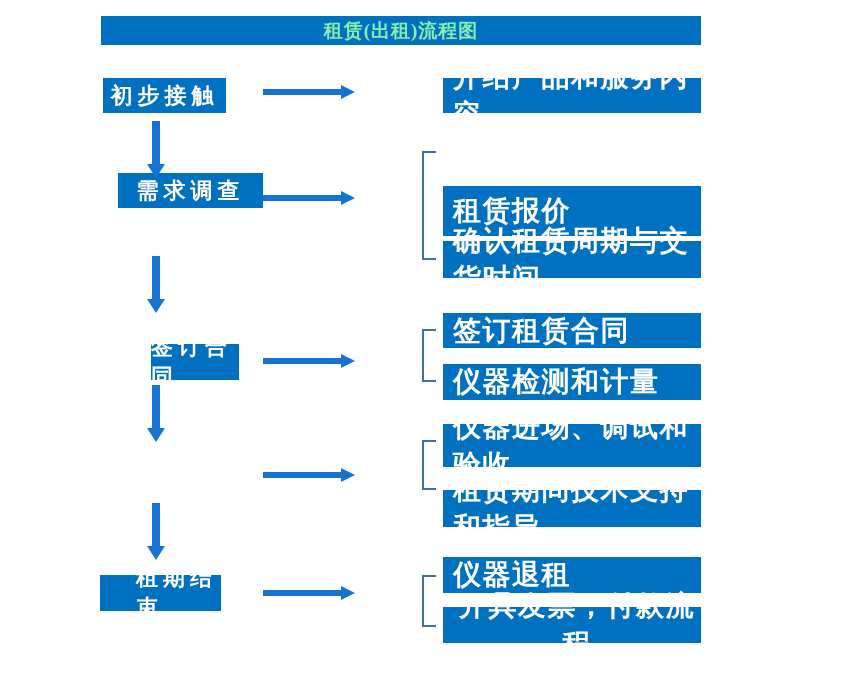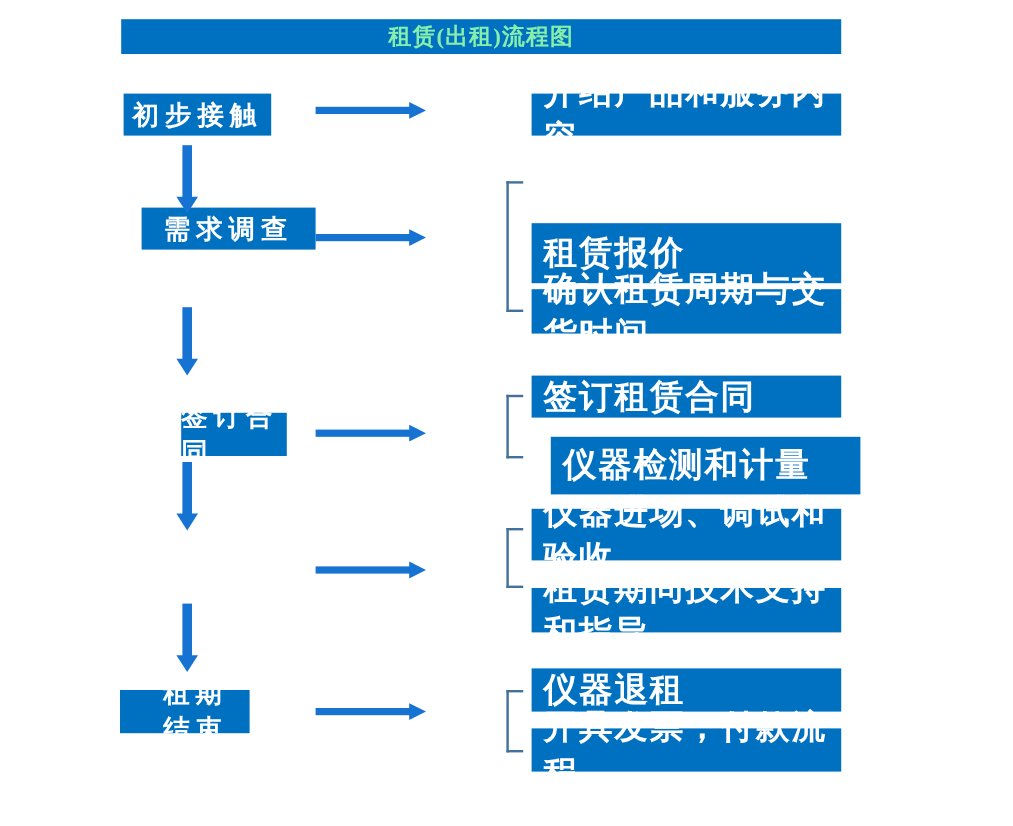"仪器检测和计量" div.box { height: 48px -> 36px; margin-left: 16px -> none }
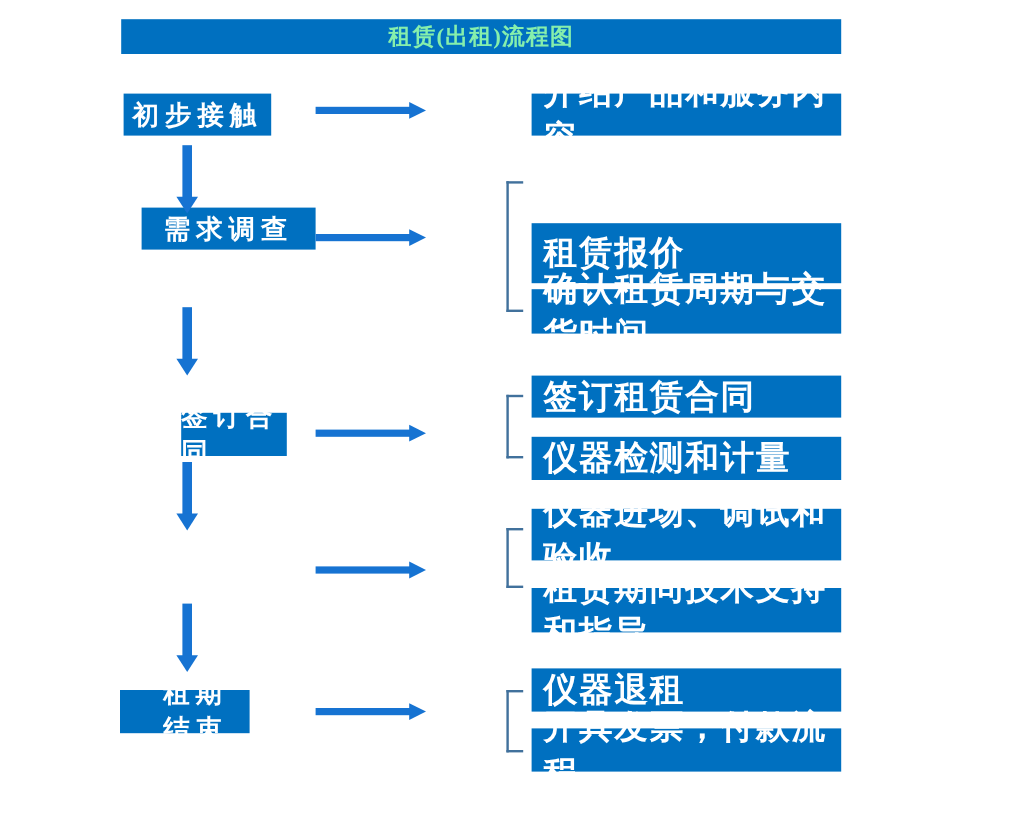"租期结束" div.box { width: 108px -> 121px }
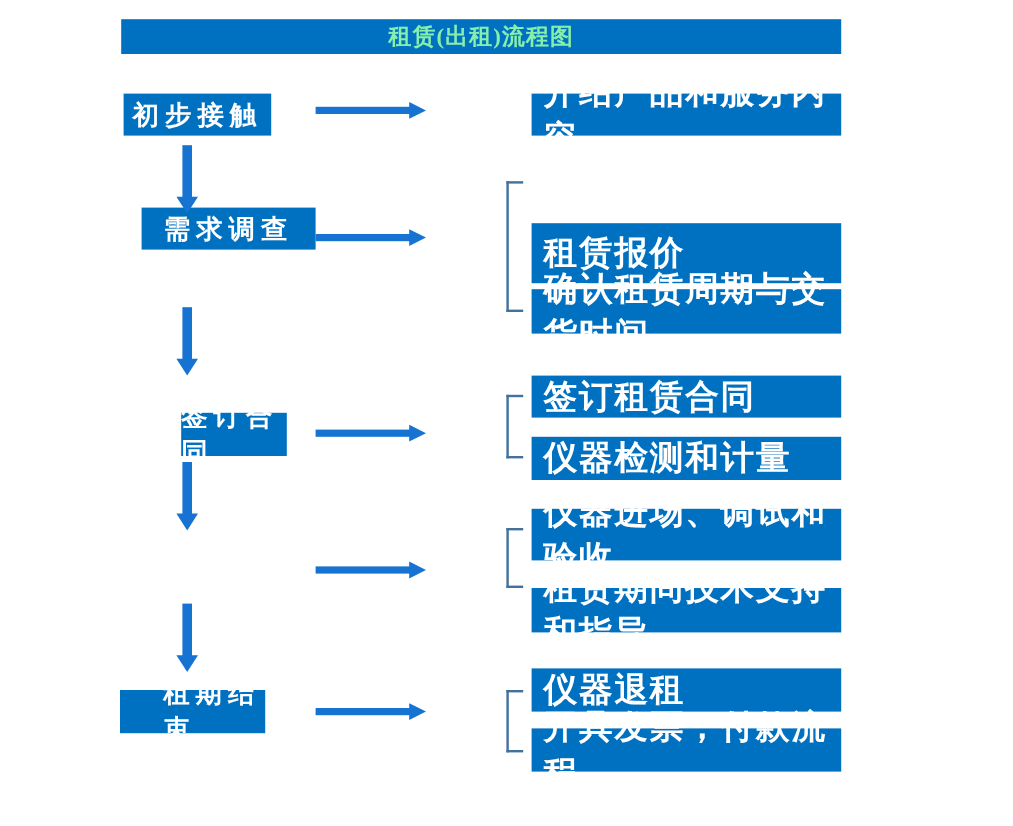"开具发票，付款流程" div.box { text-align: none -> center }
